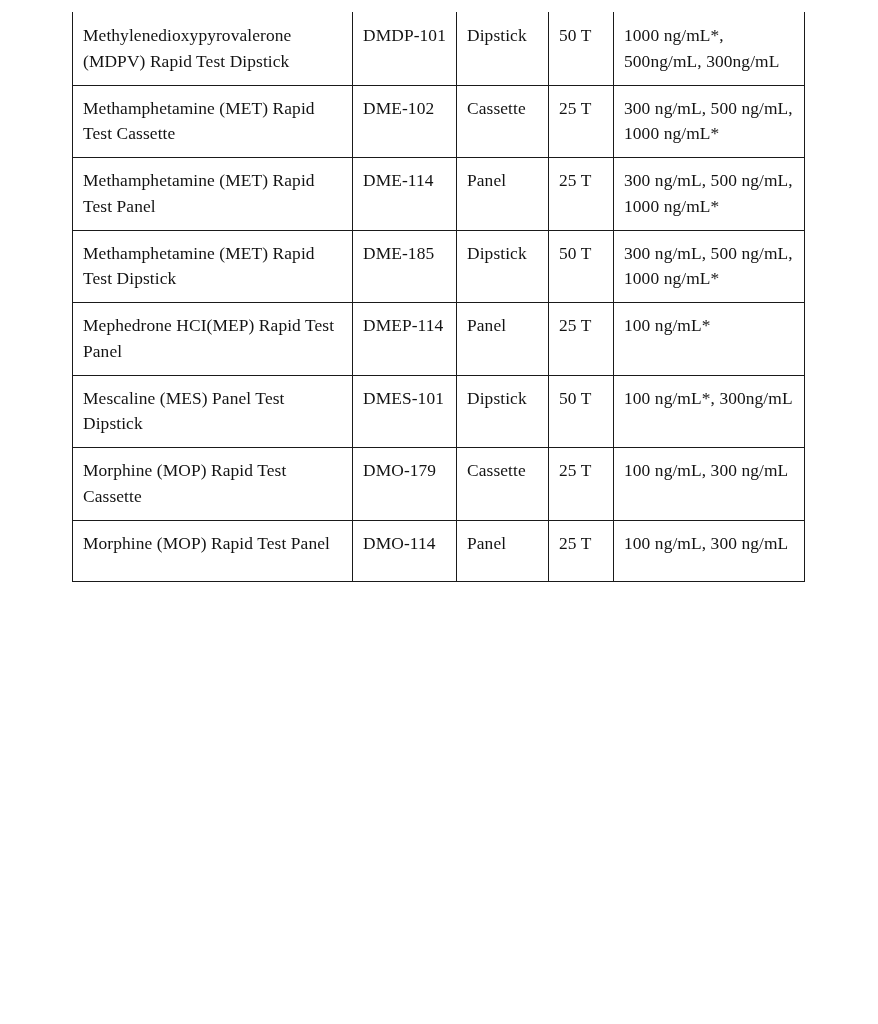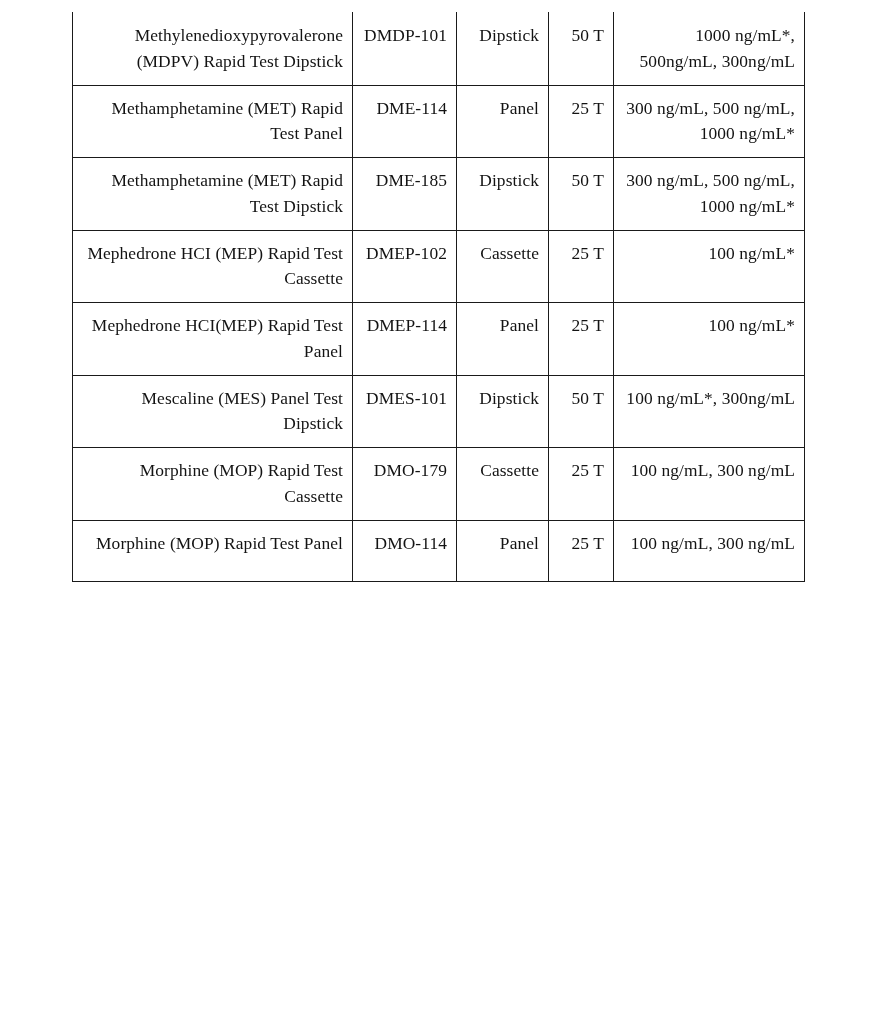"Methylenedioxypyrovalerone (MDPV) Rapid" .page { text-align: right -> none }
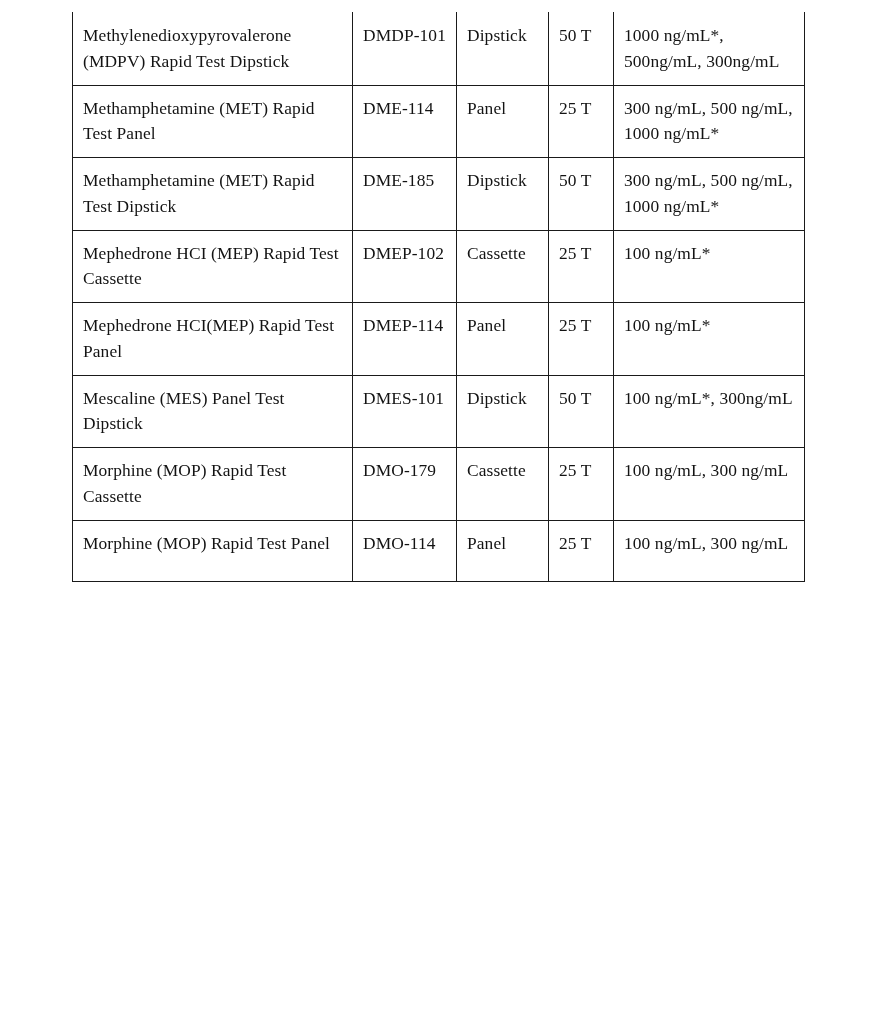"Methamphetamine (MET) Rapid Test Cassette" tr { html: none -> <tr> <td>Methamphetamine (MET) Rapid Test Cassette</td> <td>DME-102</td> <td>Cassette</td> <td>25 T</td> <td>300 ng/mL, 500 ng/mL, 1000 ng/mL*</td> </tr> }
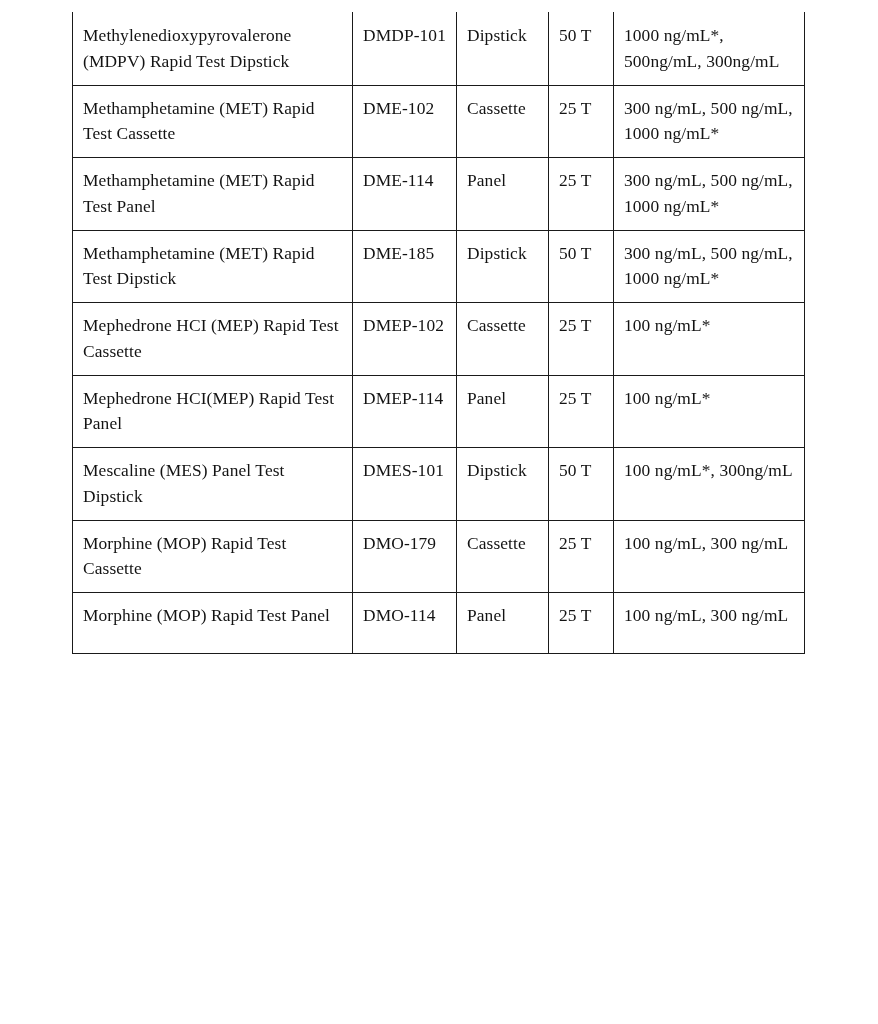"Mephedrone HCI (MEP) Rapid Test" tr { html: <tr> <td>Mephedrone HCI (MEP) Rapid Test Cassette</td> <td>DMEP-102</td> <td>Cassette</td> <td>25 T</td> <td>100 ng/mL*</td> </tr> -> none }
